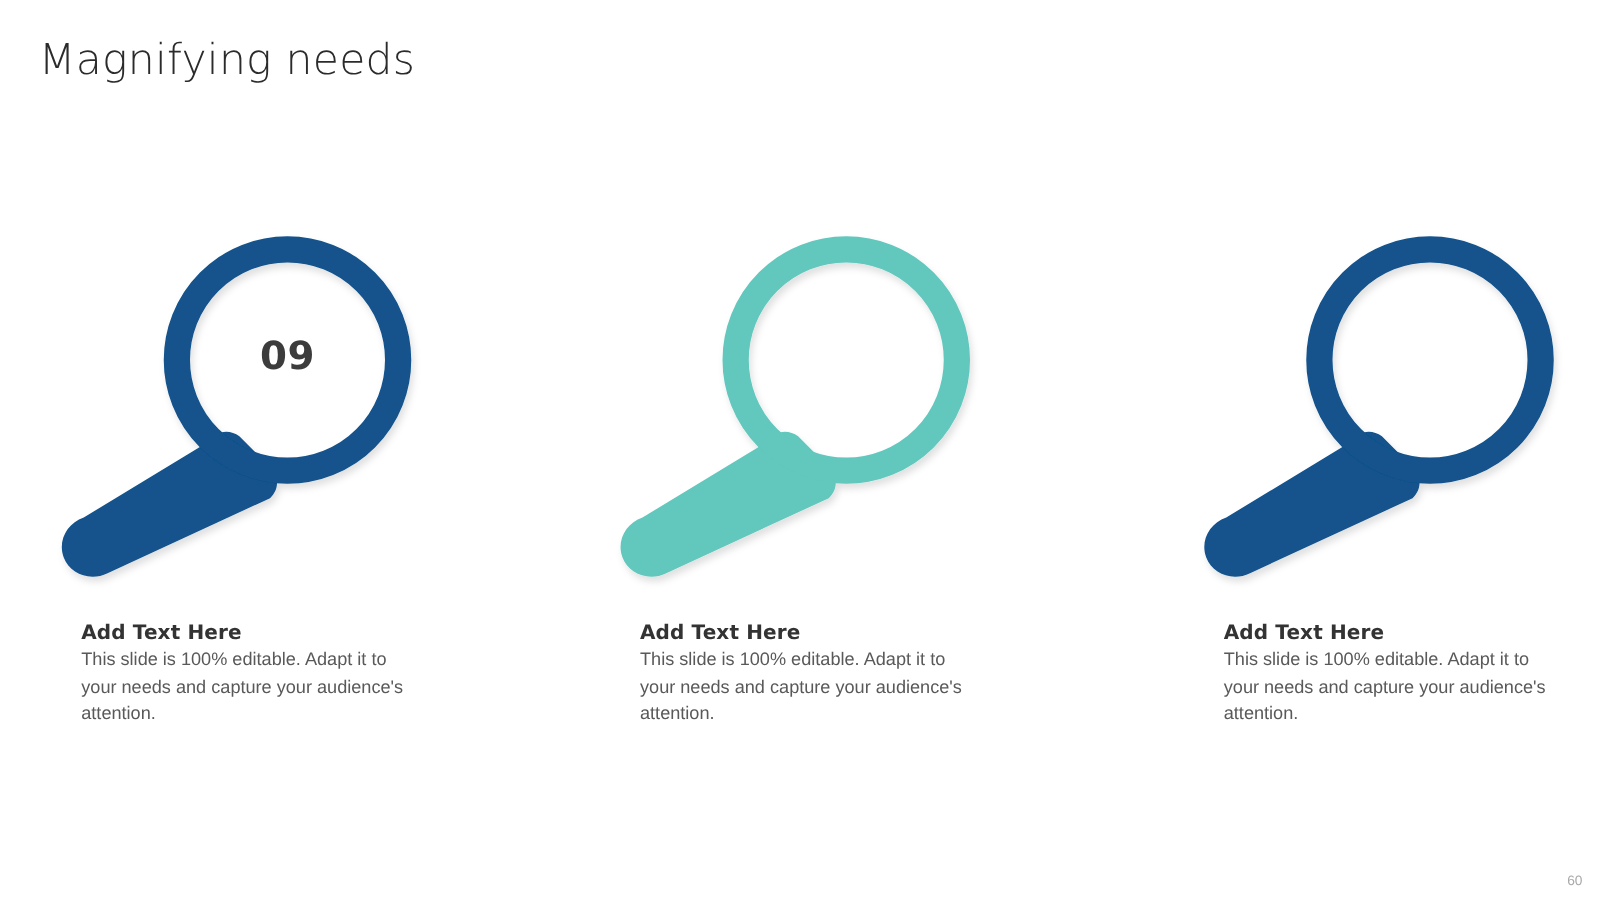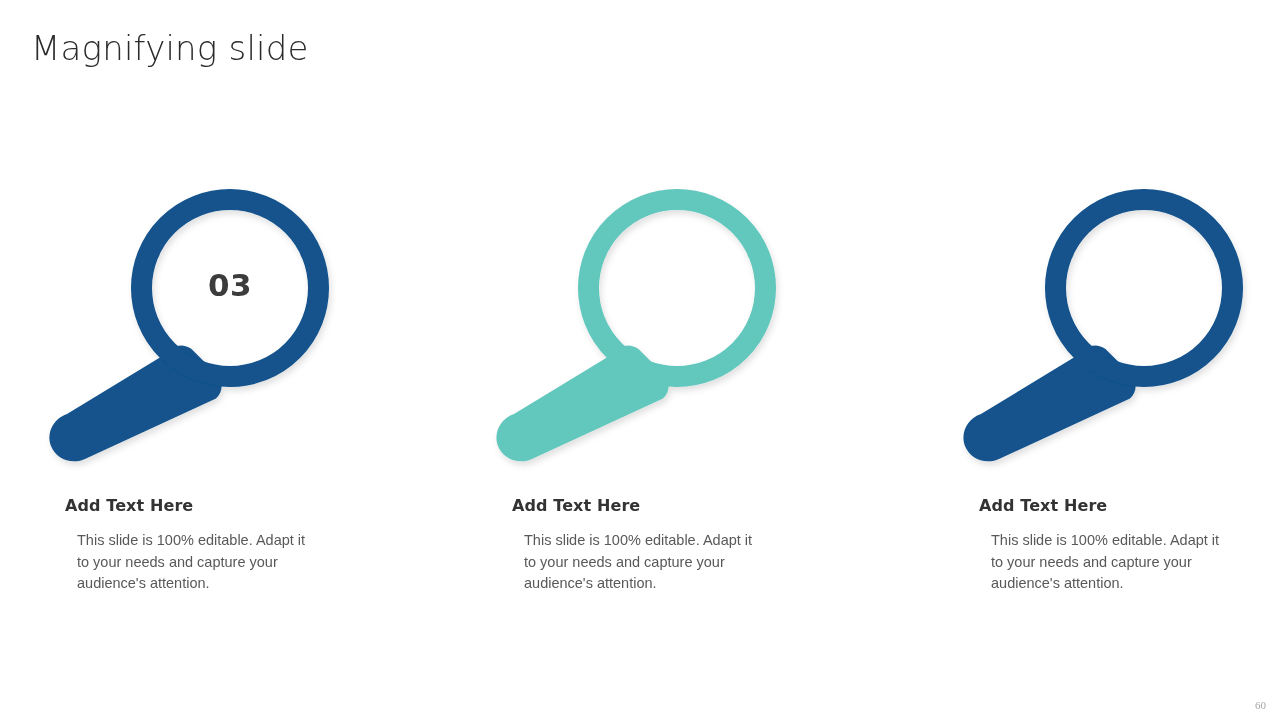"Magnifying slide" div.slide-title { text: slide -> needs }
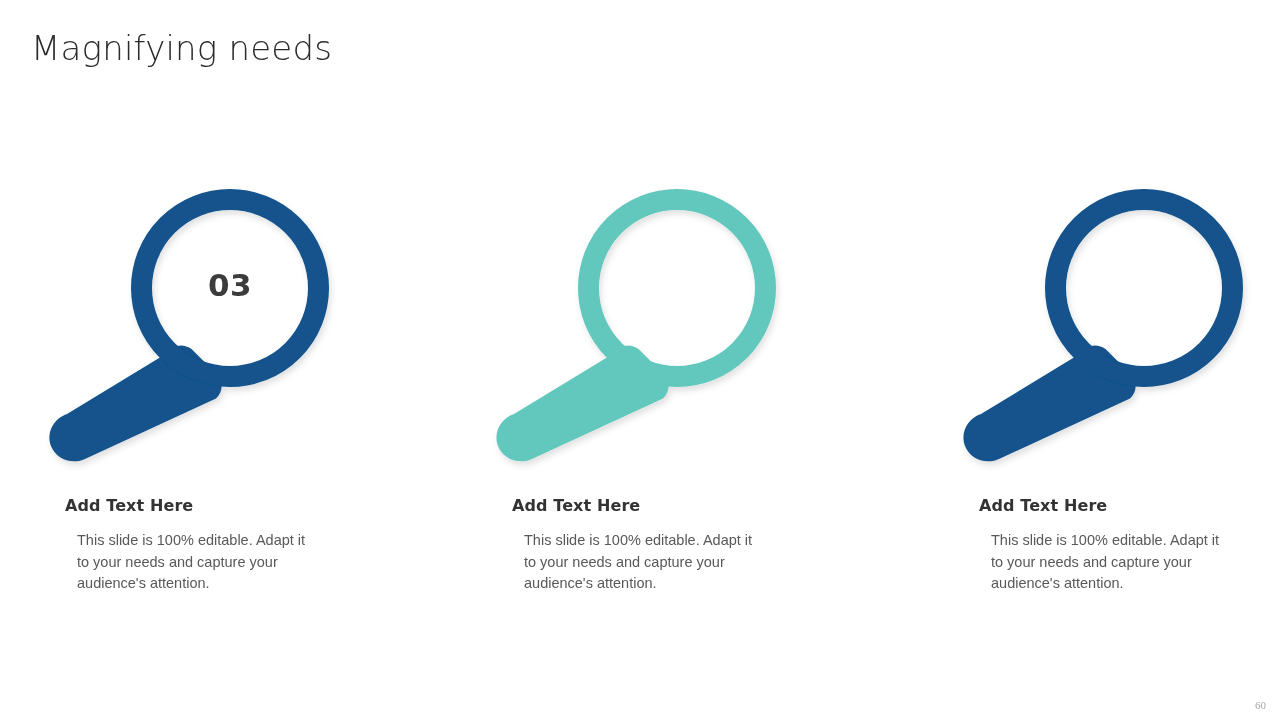"03" div.magnifier-number { text: 03 -> 09 }
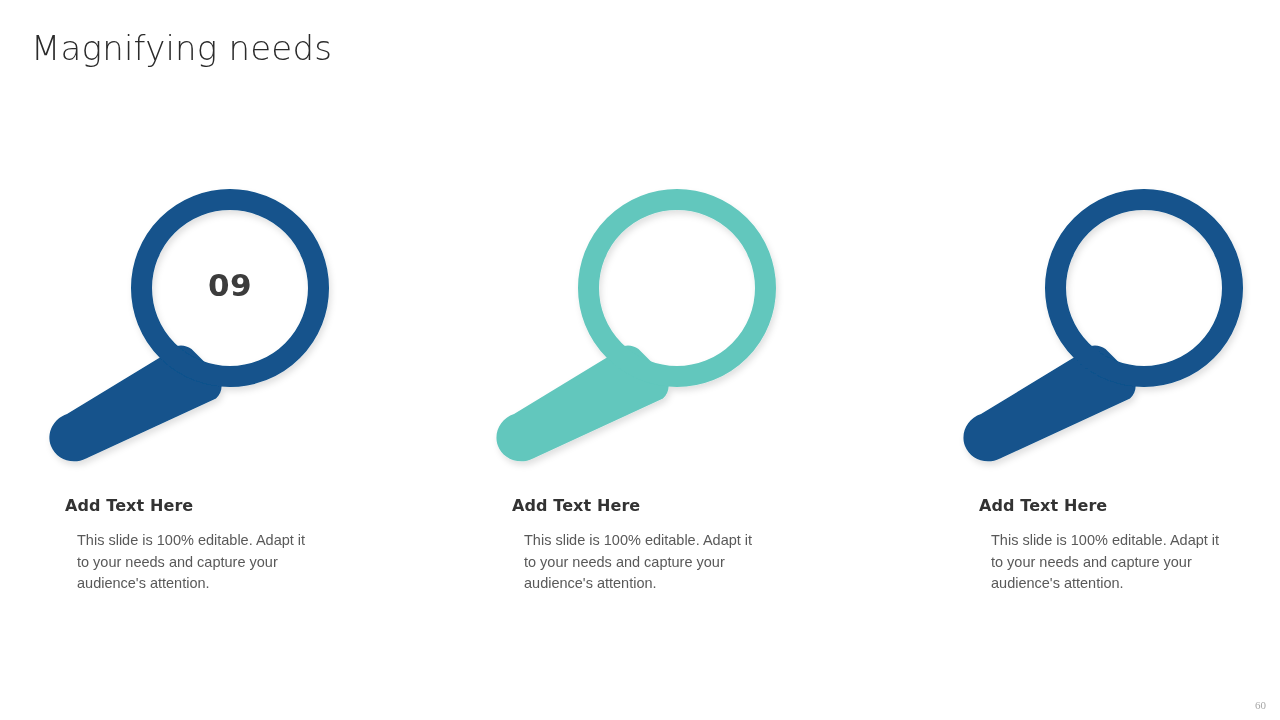"This slide is 100% editable." .text-body { margin: 12px -> 0 }
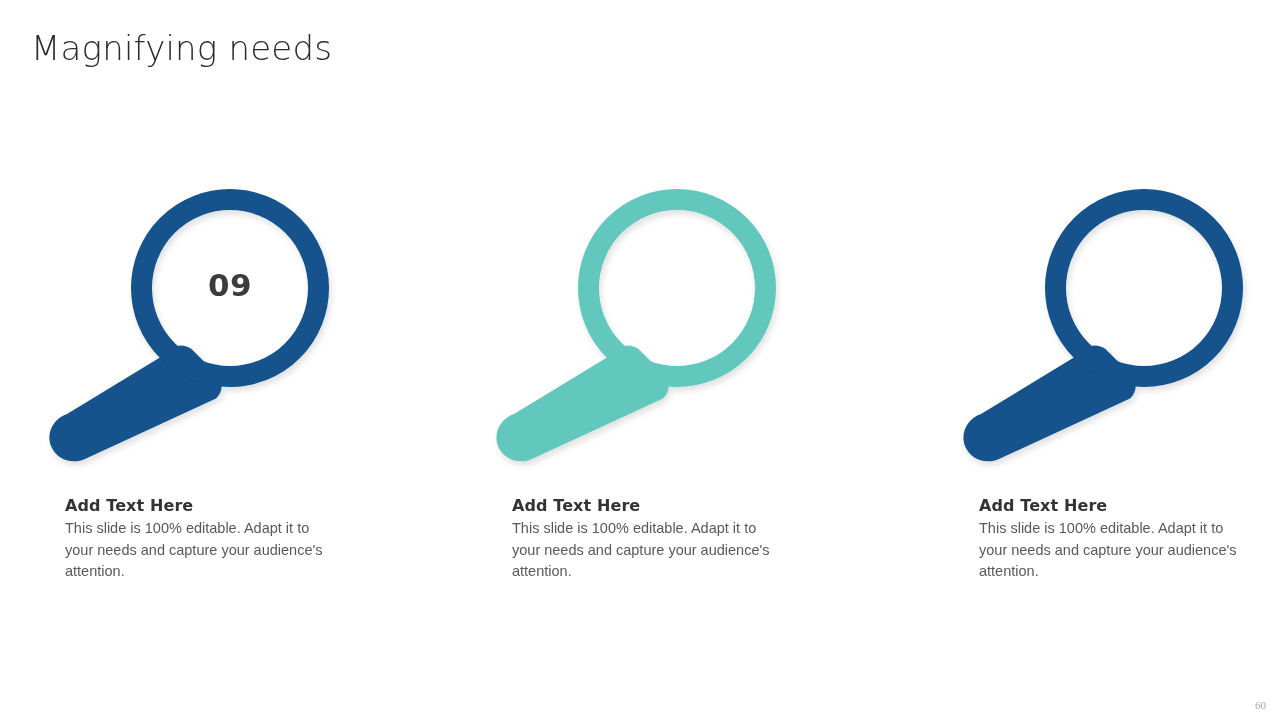"60" .page-number { font-family: Liberation Serif, serif -> Liberation Sans, sans-serif }
